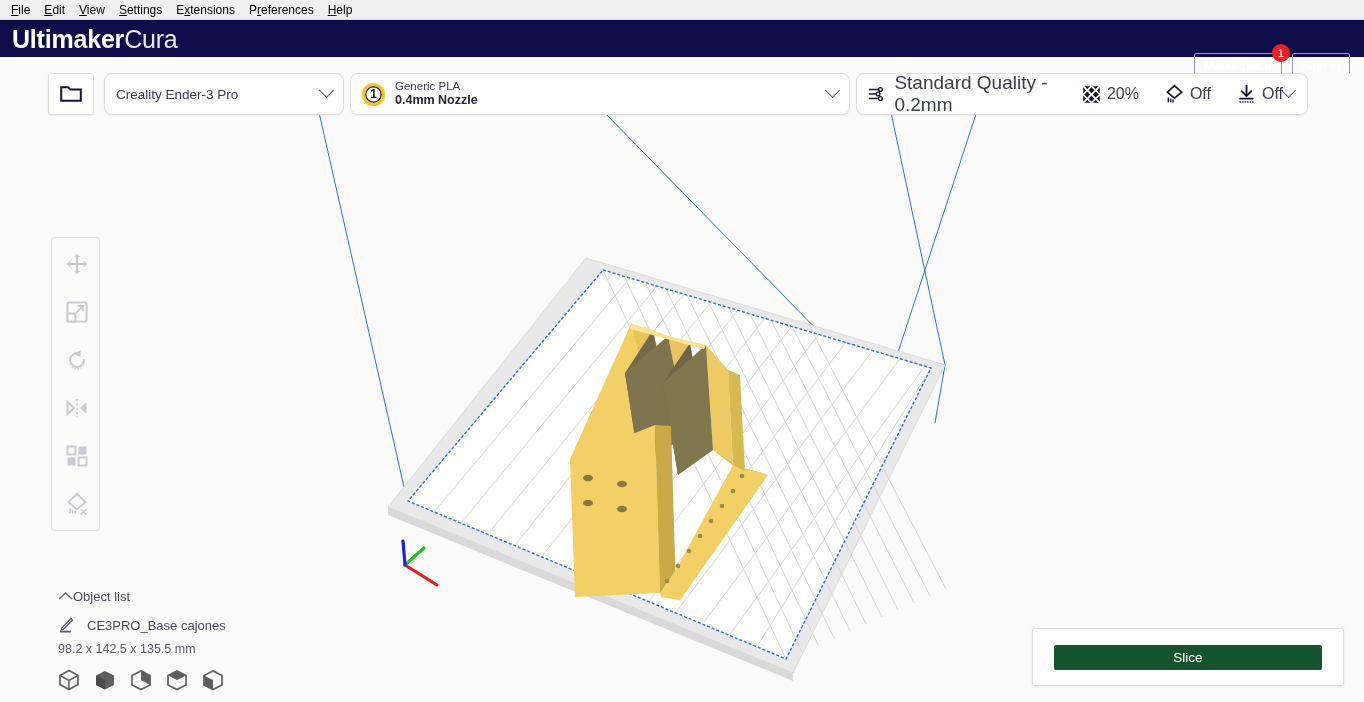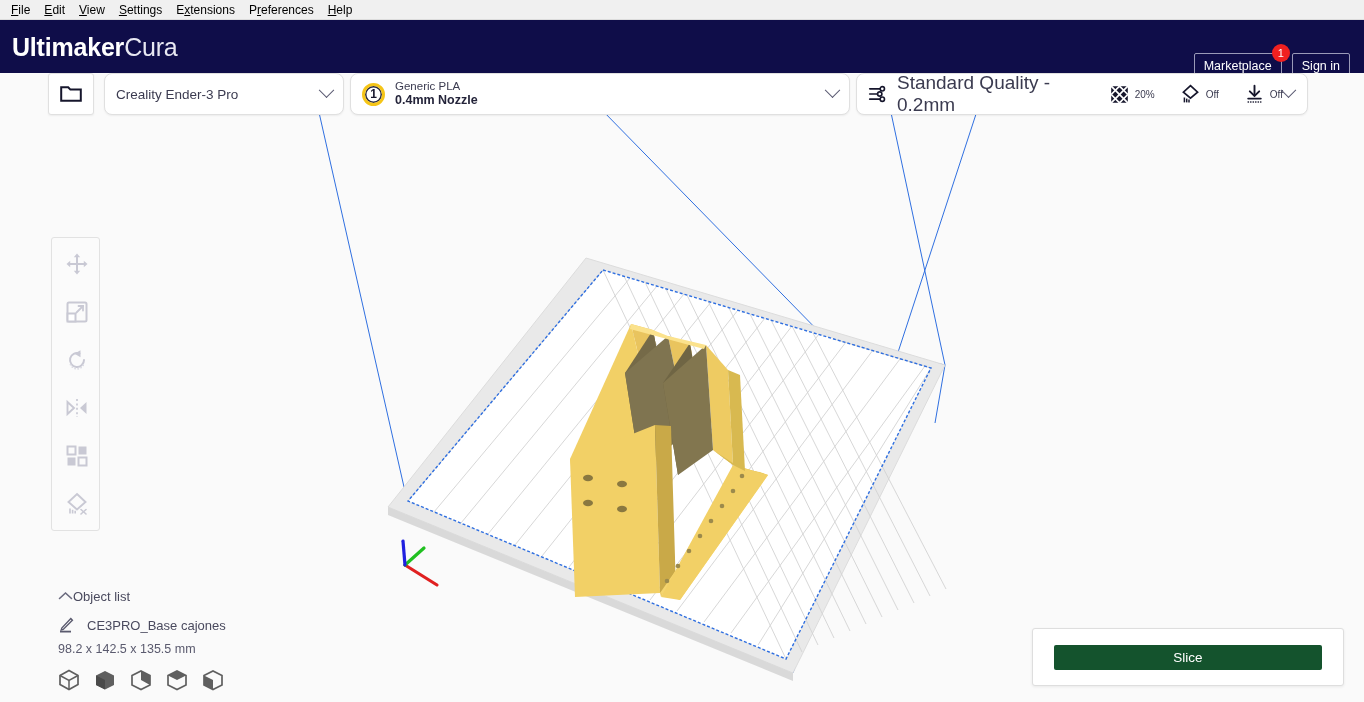"UltimakerCura" #header { height: 53px -> 37px }
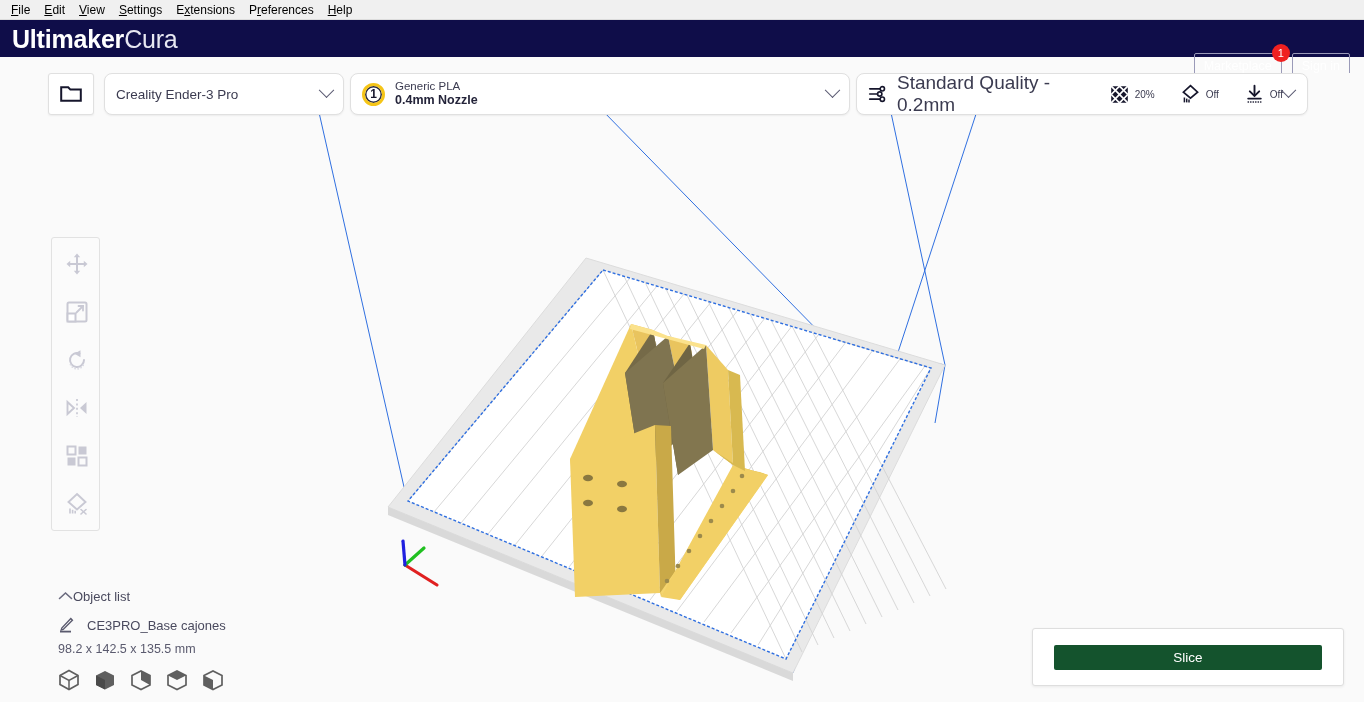"20%" .setting-val { font-size: 10px -> 16px }
